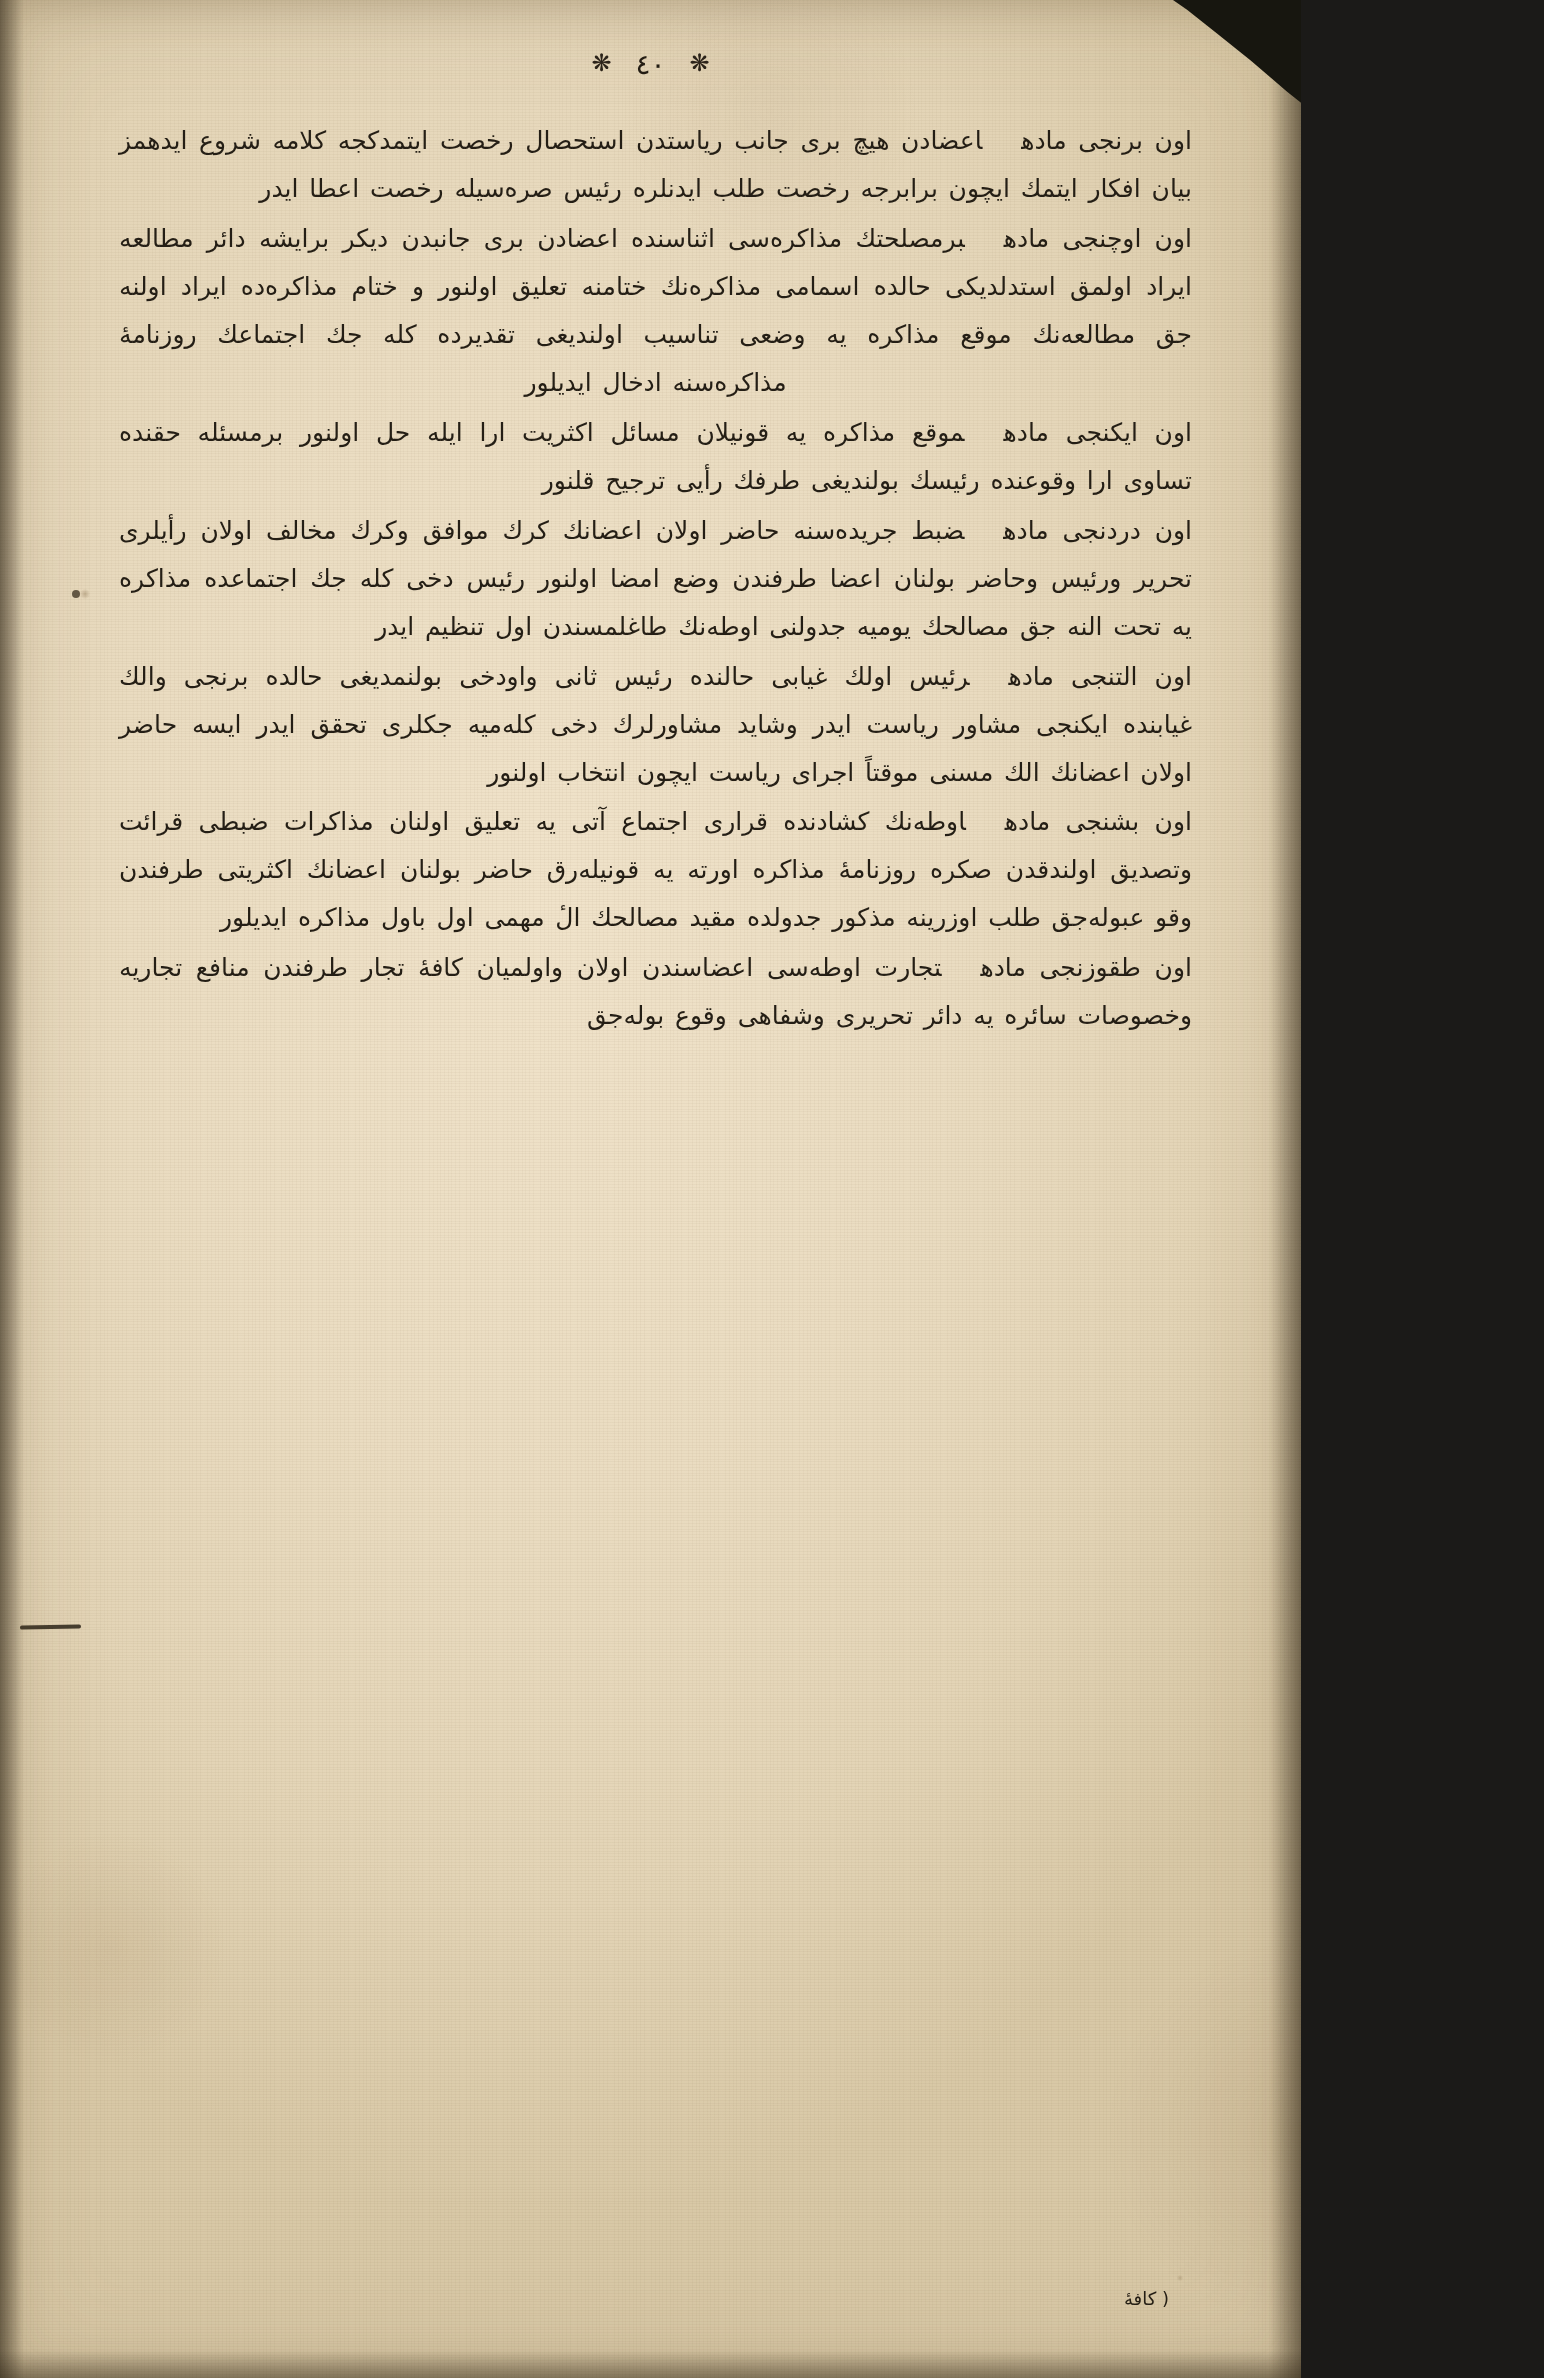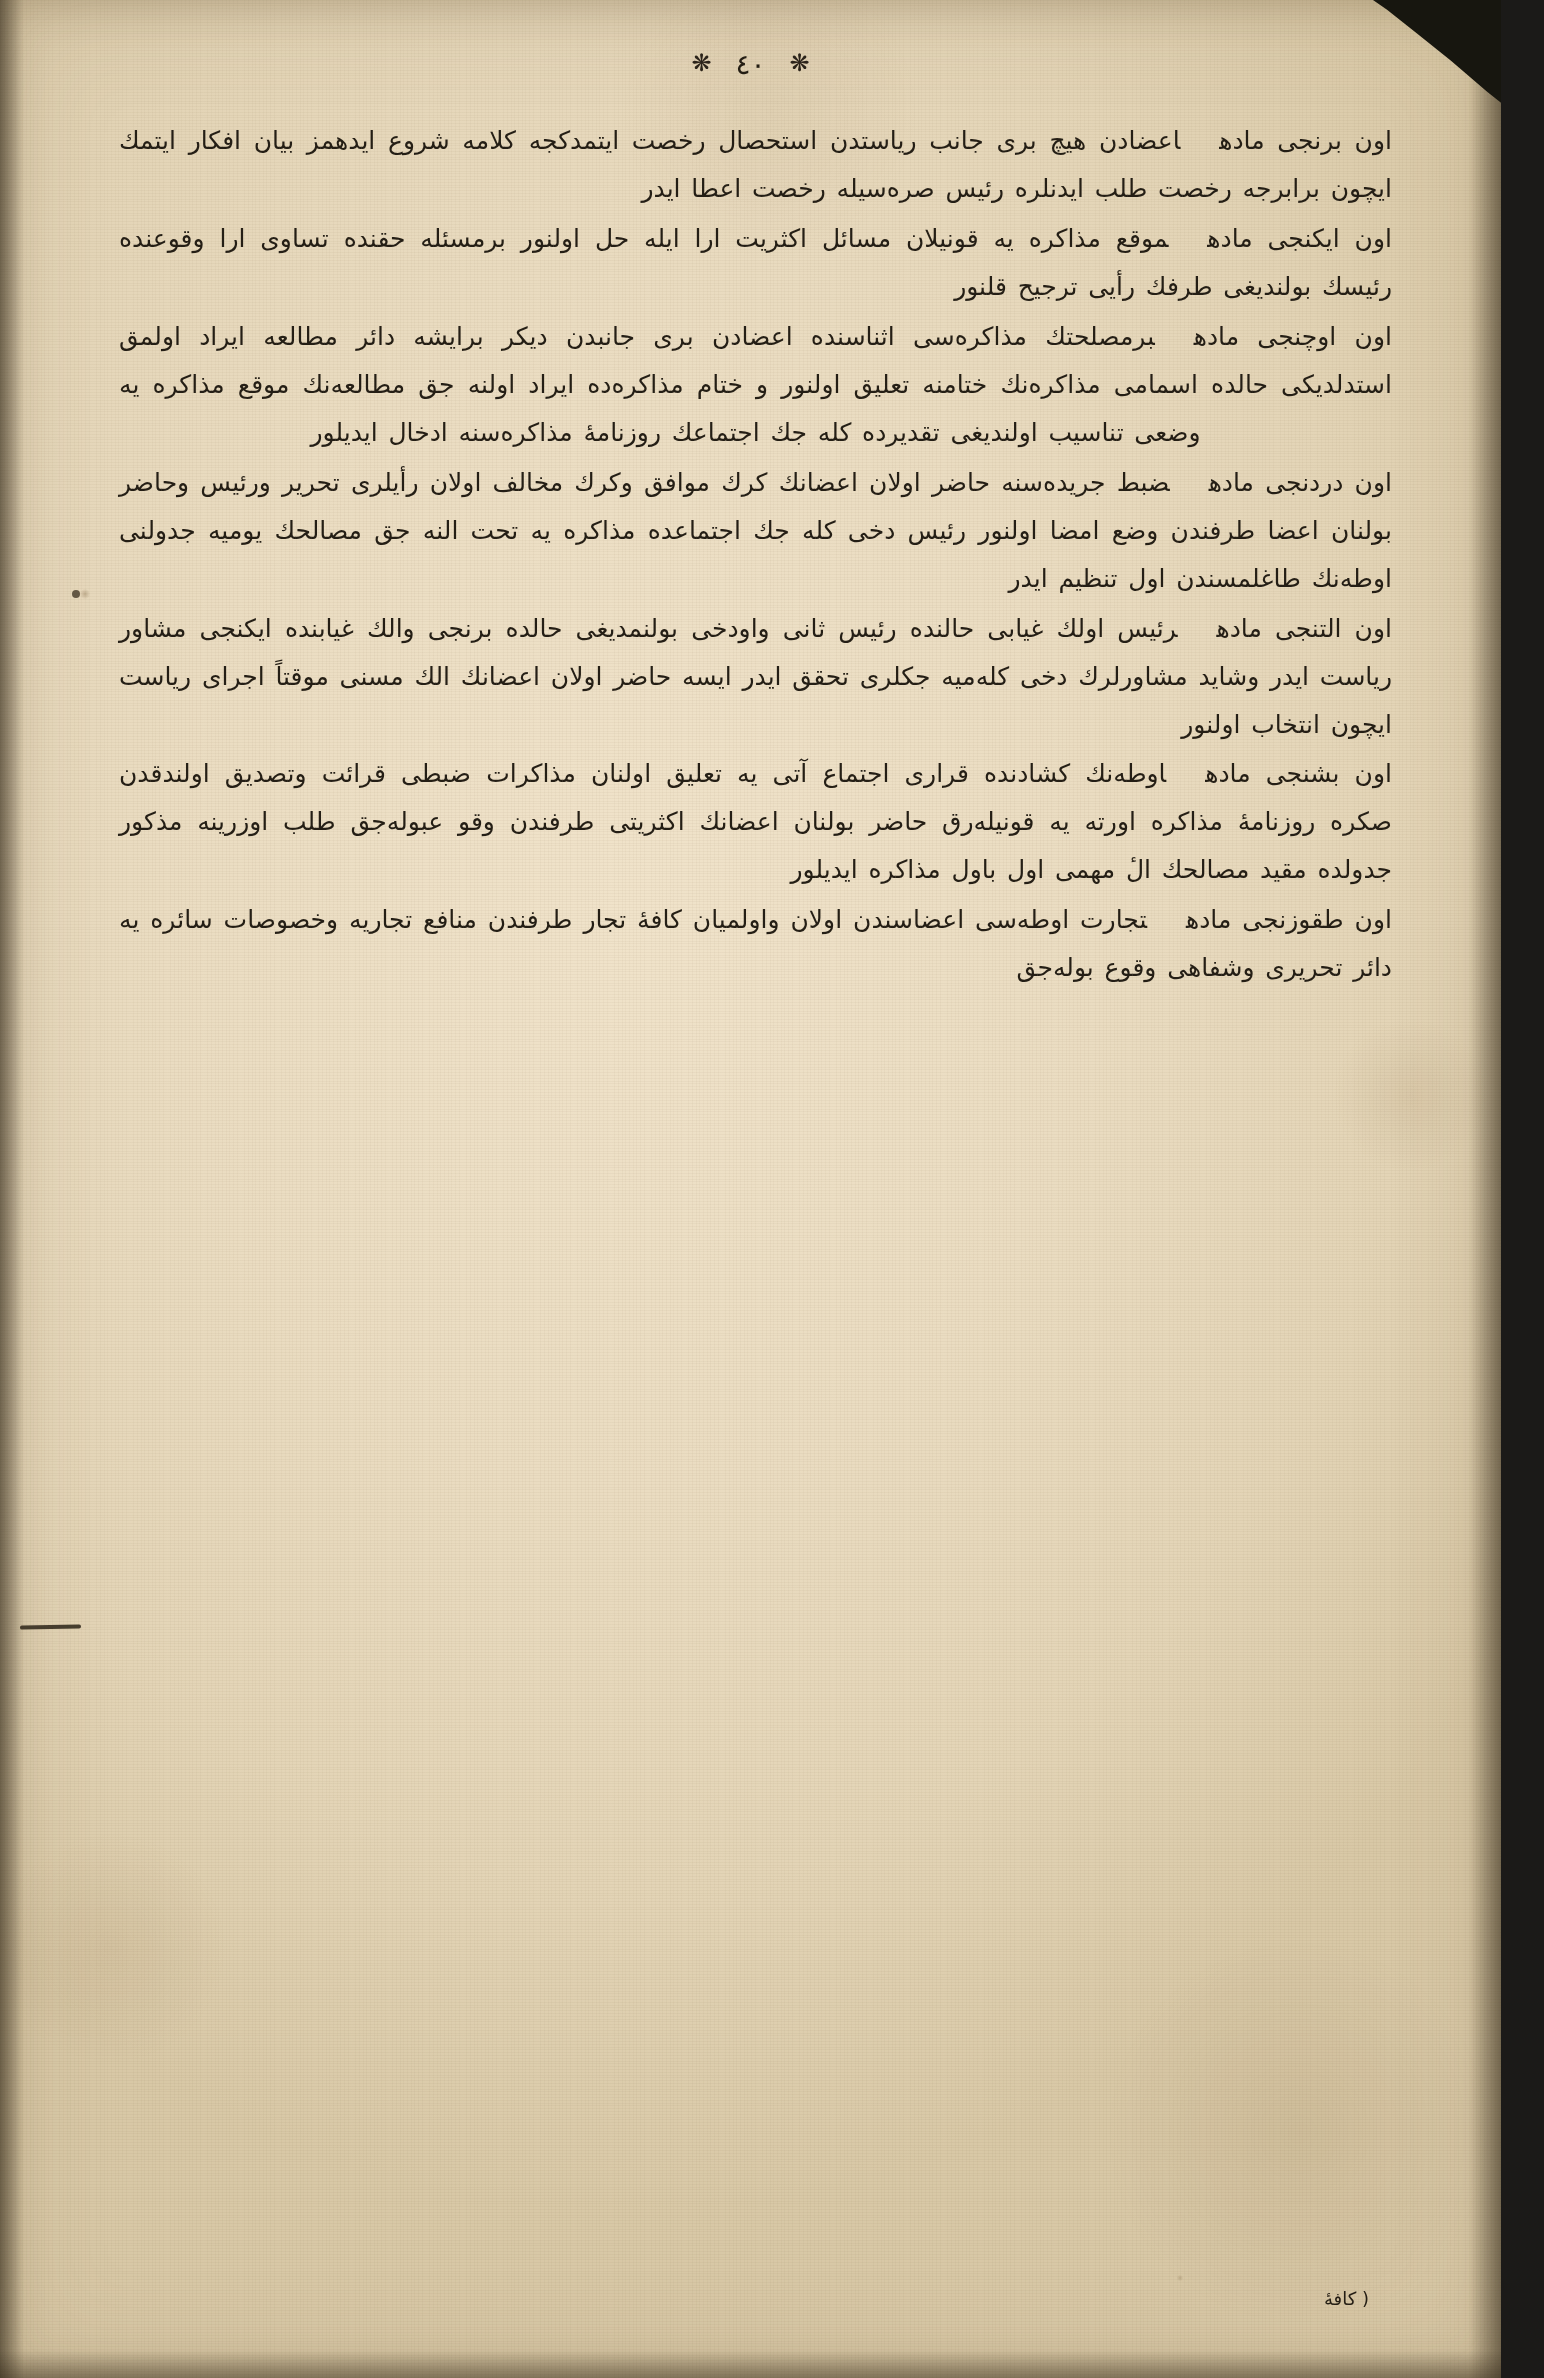"❋ ٤٠ ❋" .page { width: 1501px -> 1301px }
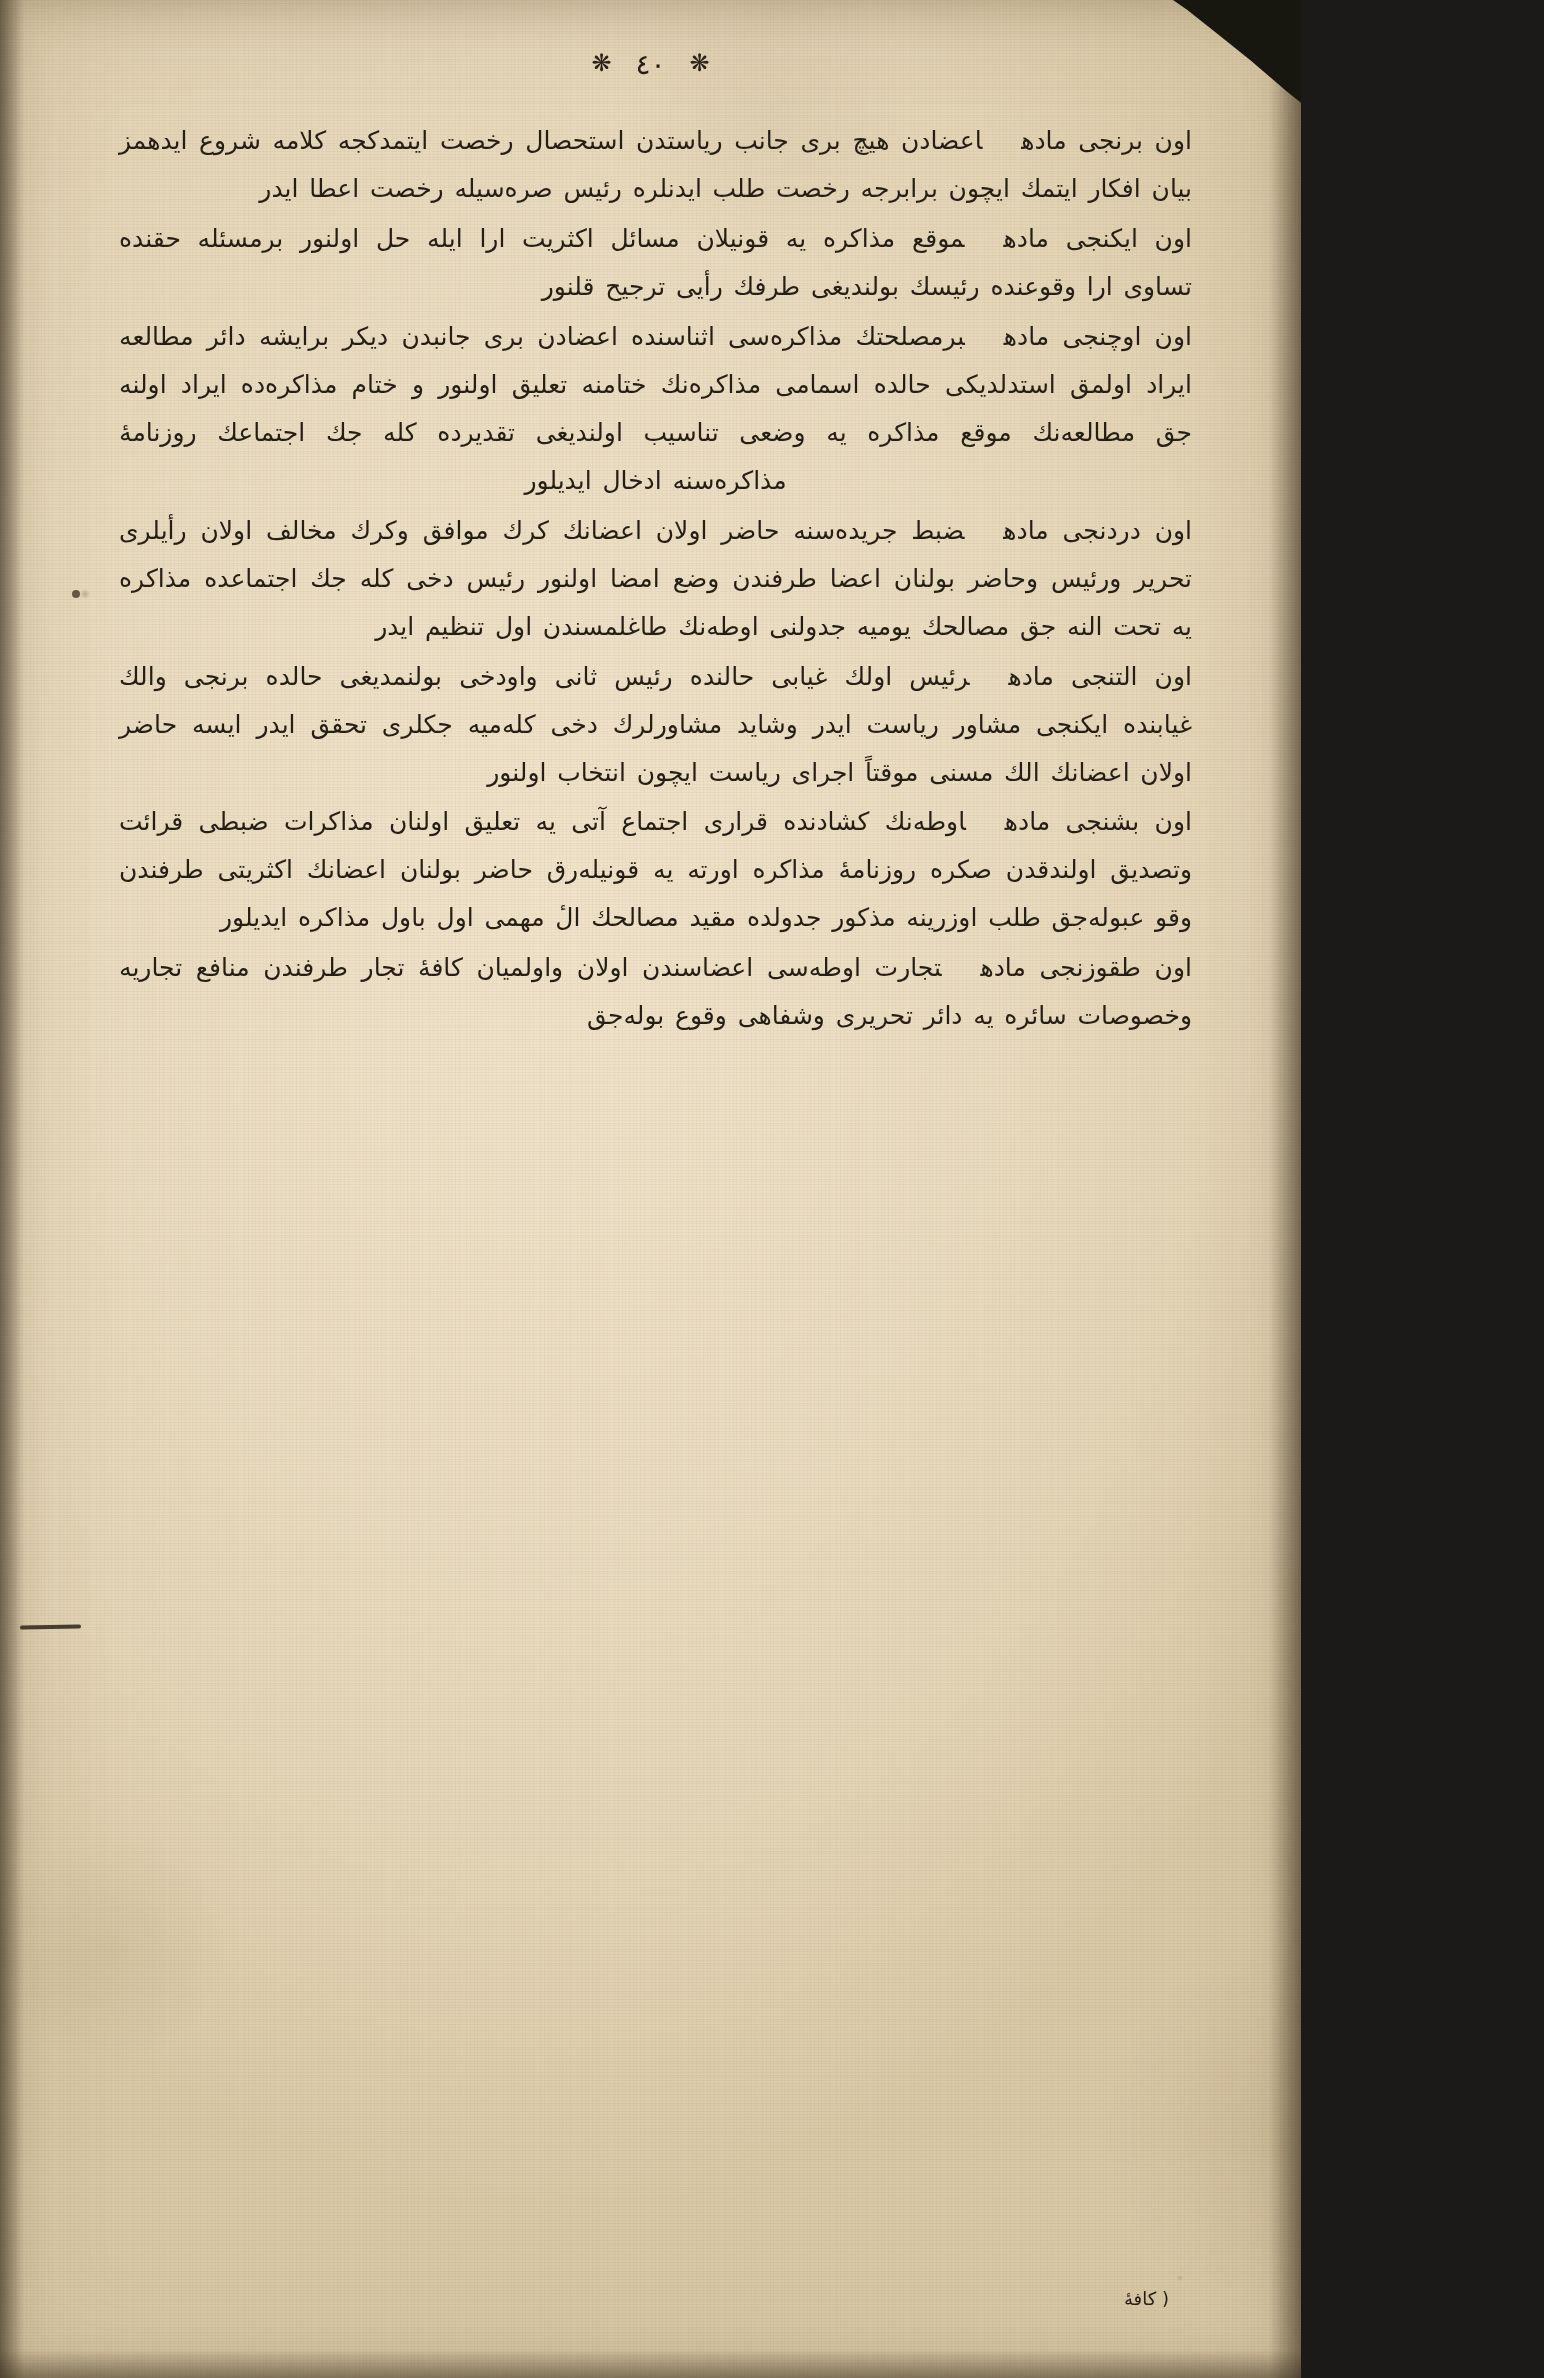"اون ایکنجی مادهموقع مذاکره یه" p.para { order: before "اون اوچنجی مادهبرمصلحتك مذاکره‌سی" -> after "اون اوچنجی مادهبرمصلحتك مذاکره‌سی" }
